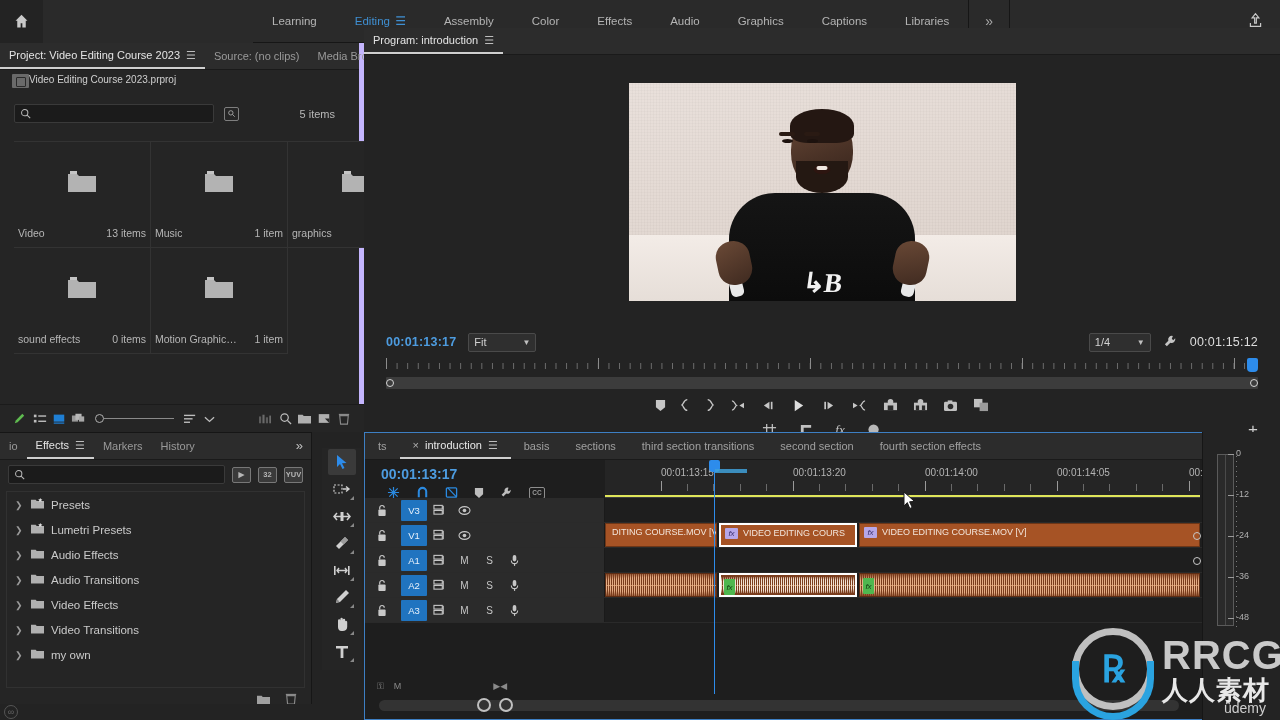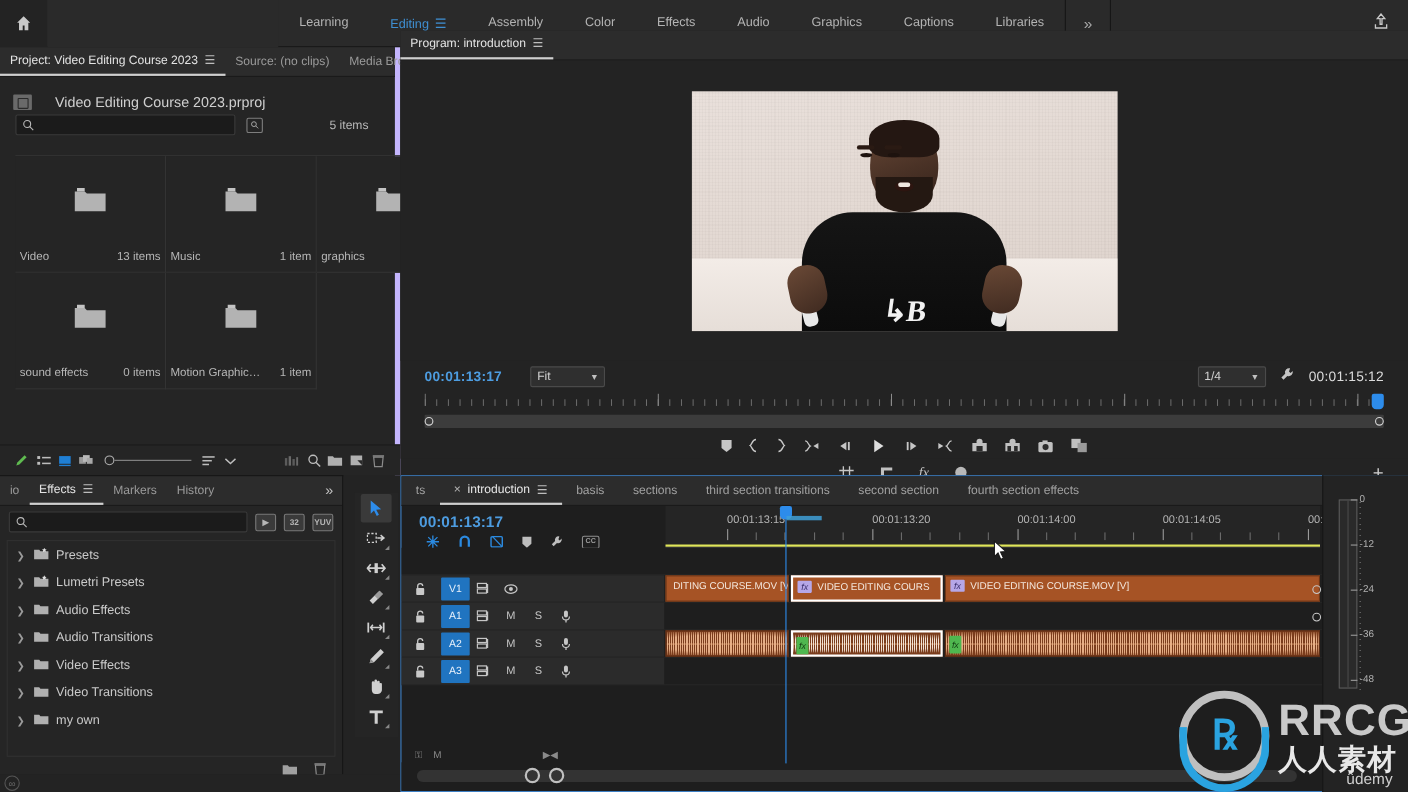"Video Editing Course 2023.prproj" .proj-root { align-items: flex-end -> flex-start; font-size: 13px -> 10px; gap: 21px -> 0 }
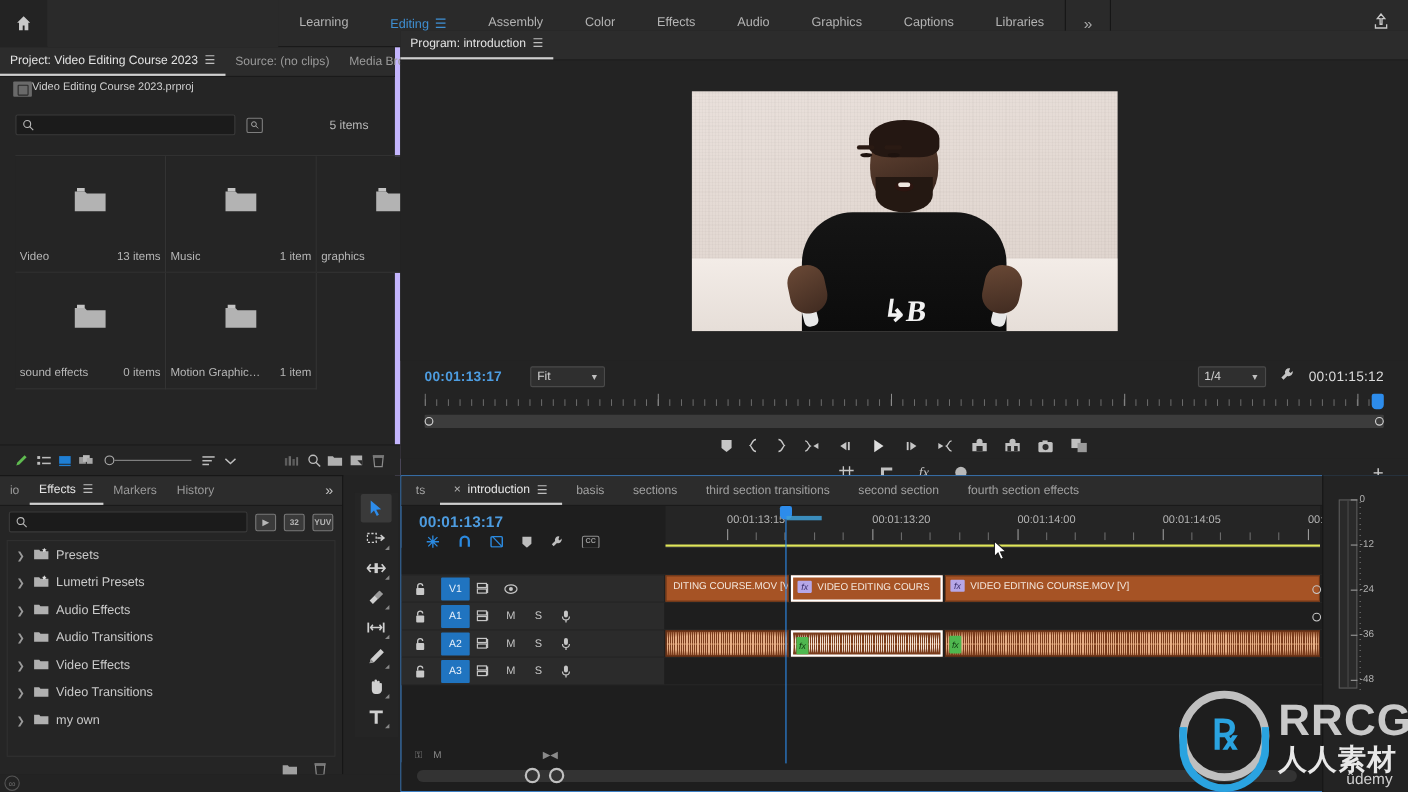"Fit" .fitsel { margin-left: 26px -> 12px }
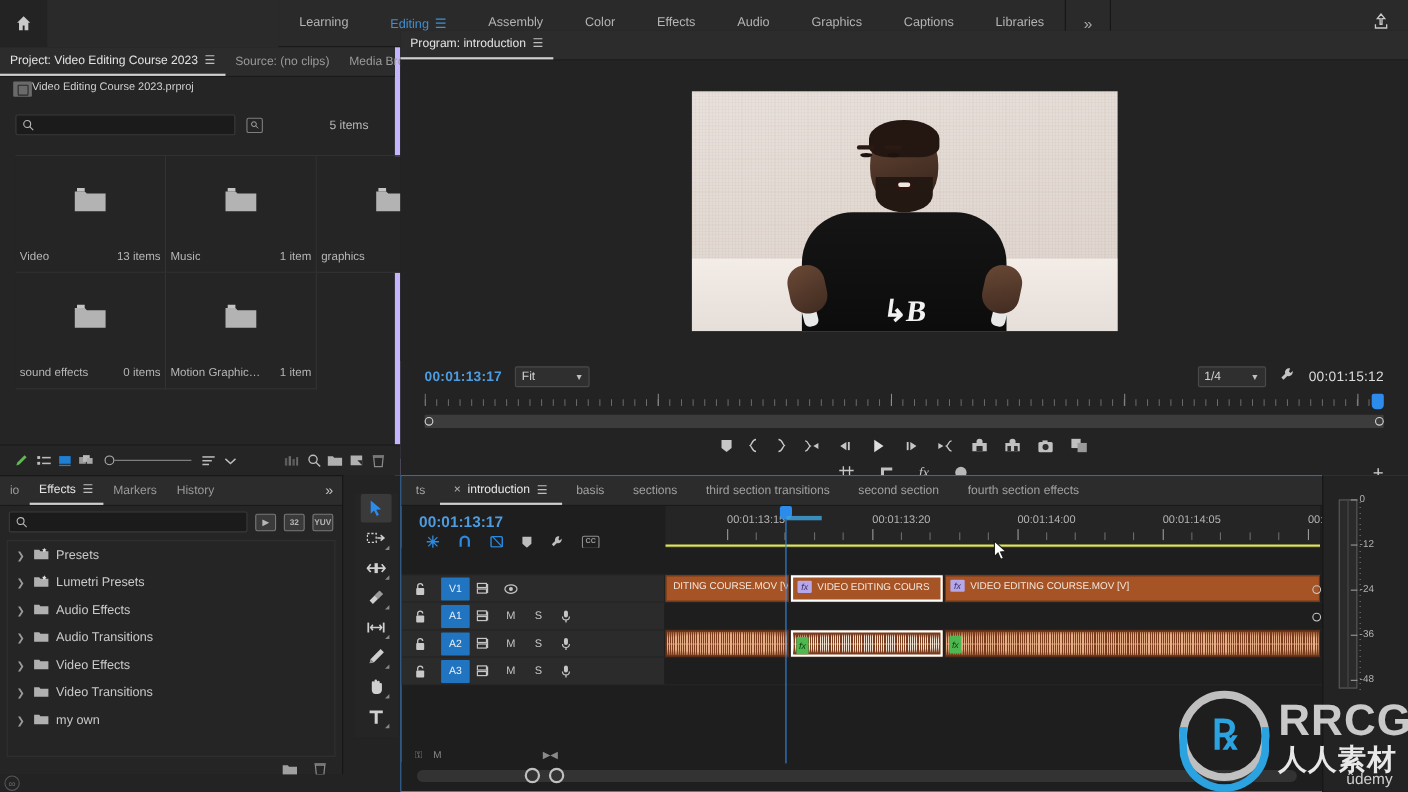"V3" div.trk-head { html: none -> <div> <span> <svg> <path></path> <rect></rect> </svg> </span> <span>V3</span> <span> <svg> <rect></rect> <rect></rect> <path></path> </svg> </span> <span> <svg> <ellipse></ellipse> <circle></circle> </svg> </span> </div> }
